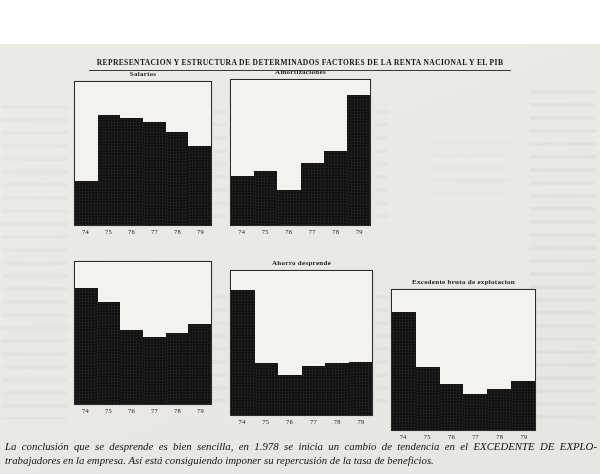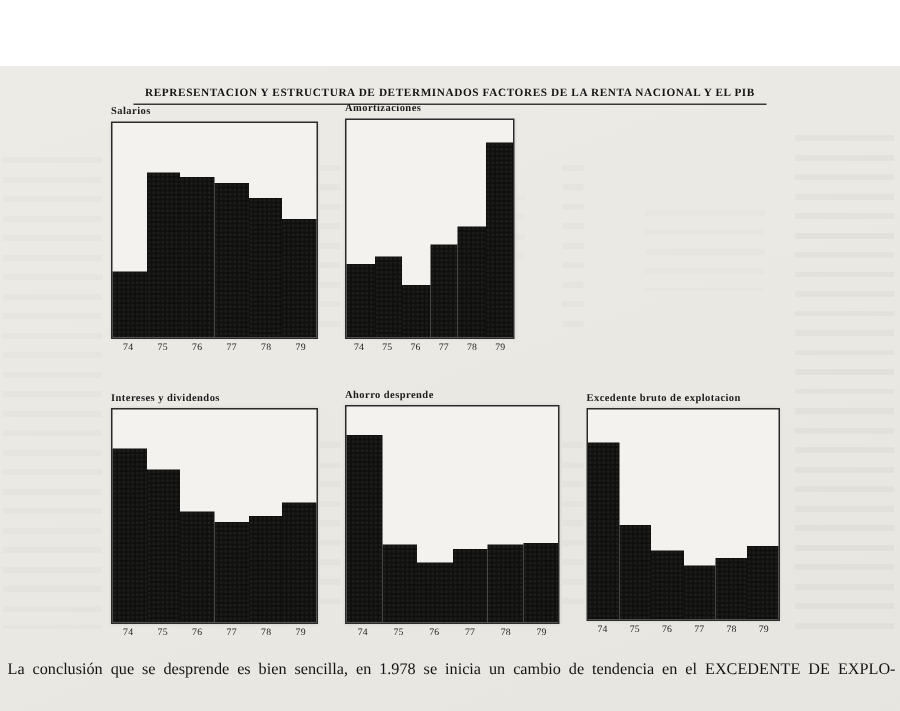"Salarios" .ctitle { text-align: none -> center }
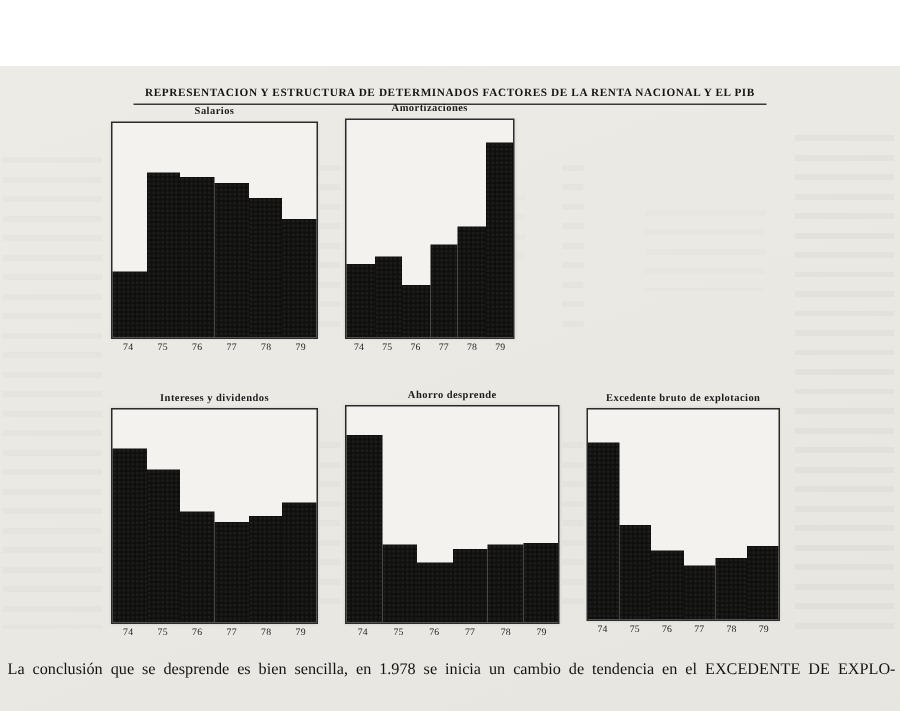"Amortizaciones" .c1 { width: 113px -> 141px }
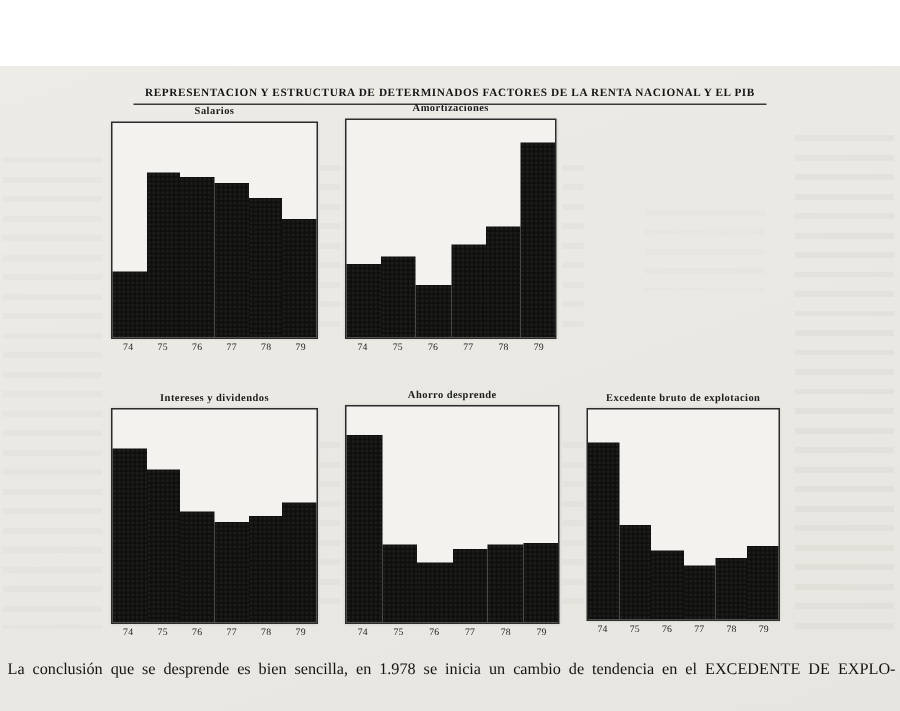"Intereses y dividendos" div.ctitle { html: <div>Intereses y dividendos</div> -> none }
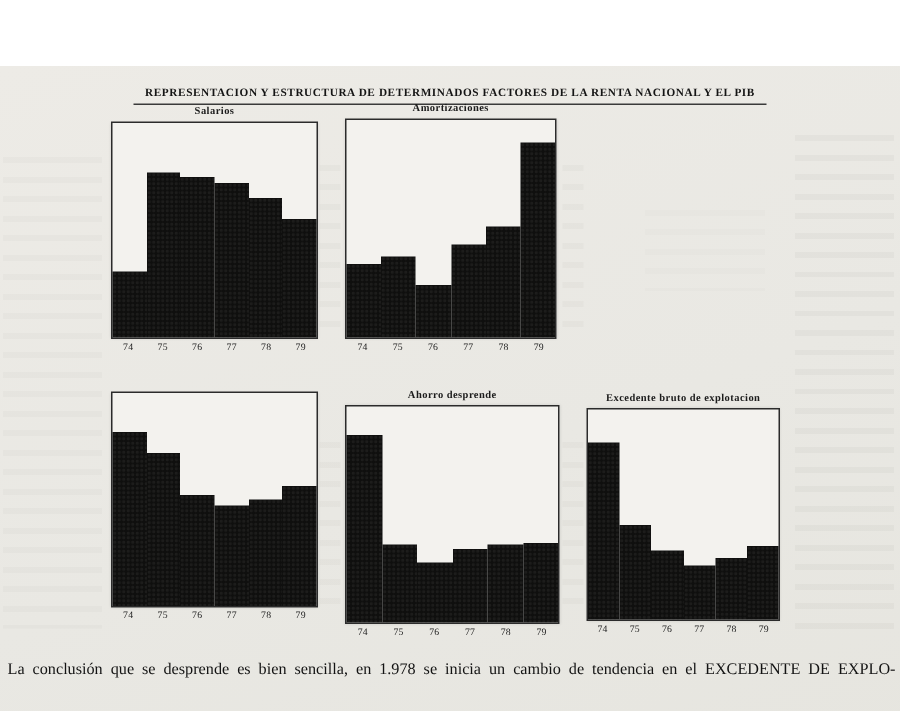"Excedente bruto de explotacion" .c5 { top: 217px -> 234px; width: 129px -> 145px }
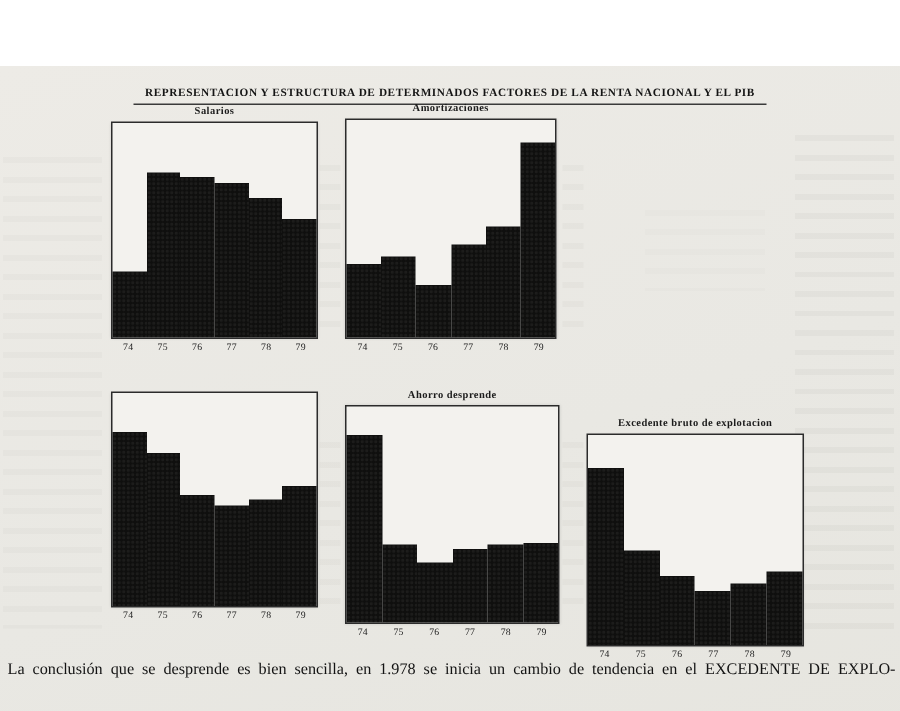"La conclusión que se desprende" .pline { font-style: none -> italic }
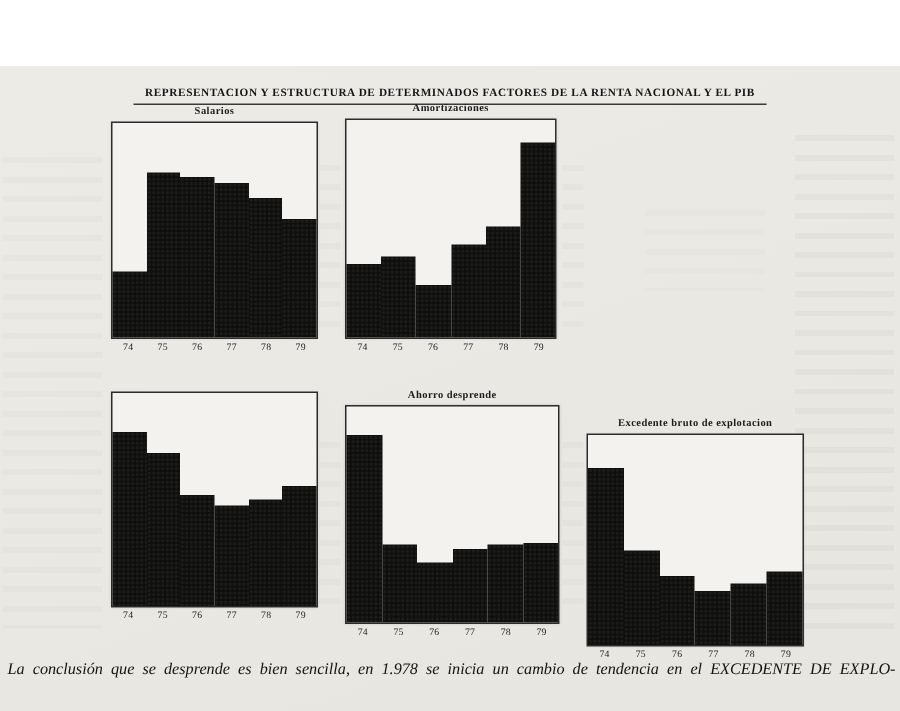"trabajadores en la empresa. Así" div.pline { html: none -> <div>trabajadores en la empresa. Así está consiguiendo imponer su repercusión de la tasa de beneficios.</div> }
